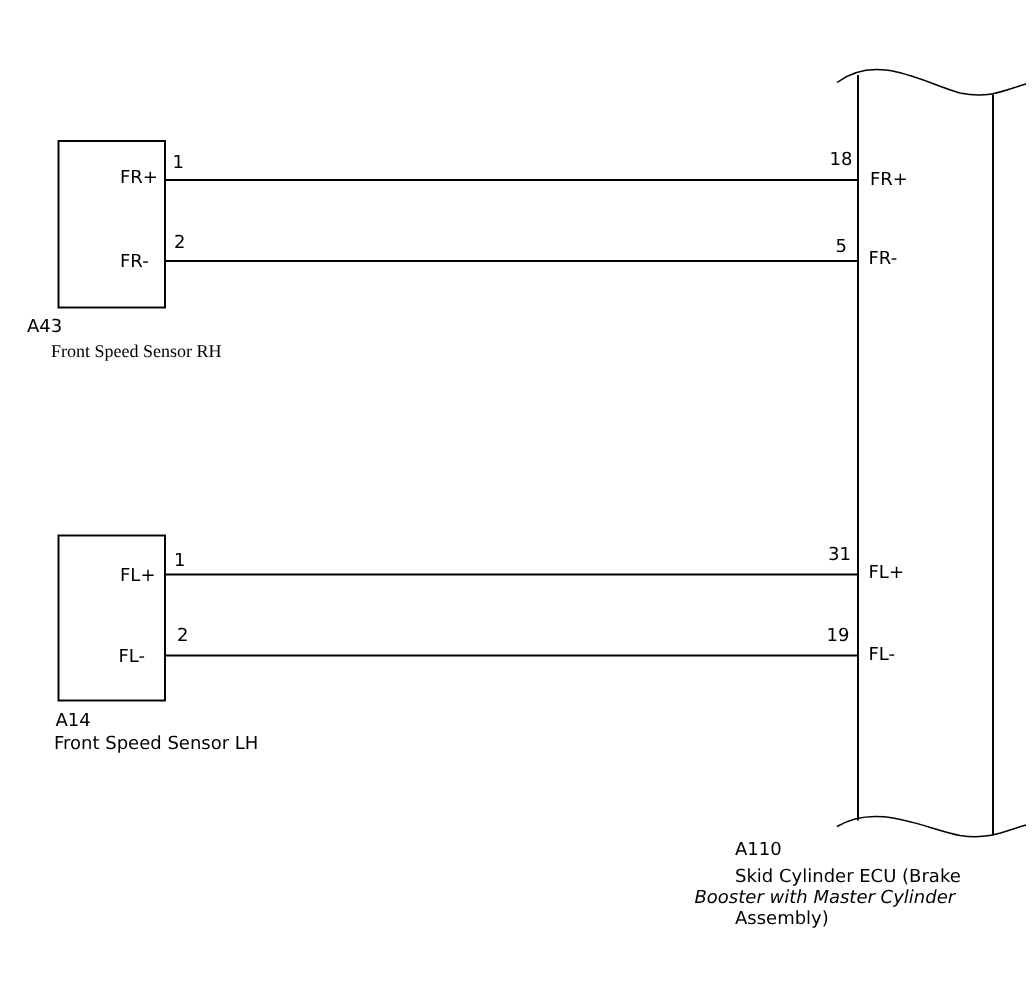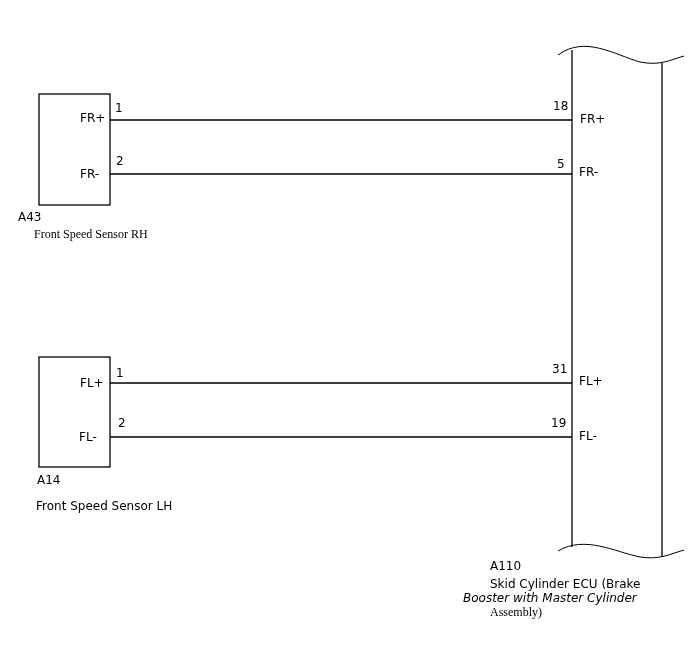"Front Speed Sensor LH" span.lbl { margin-top: 11px -> none }
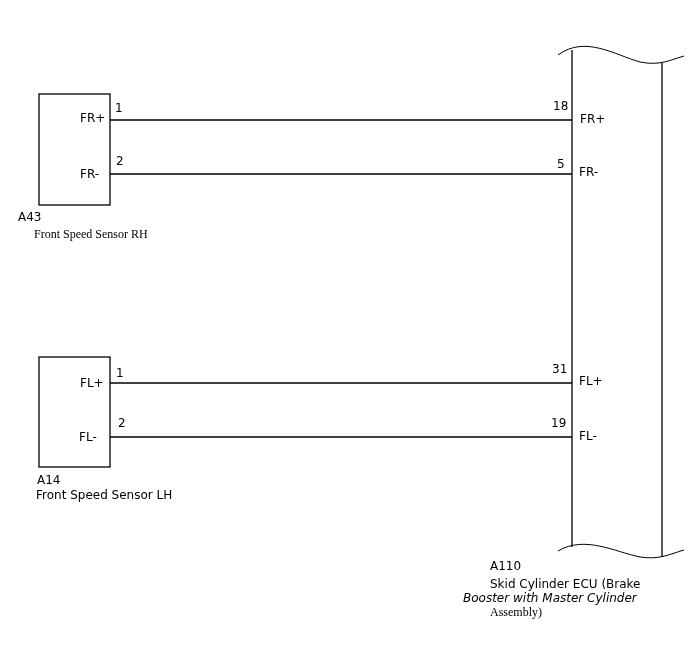"Assembly)" span.lbl { font-family: Liberation Serif, serif -> none }
